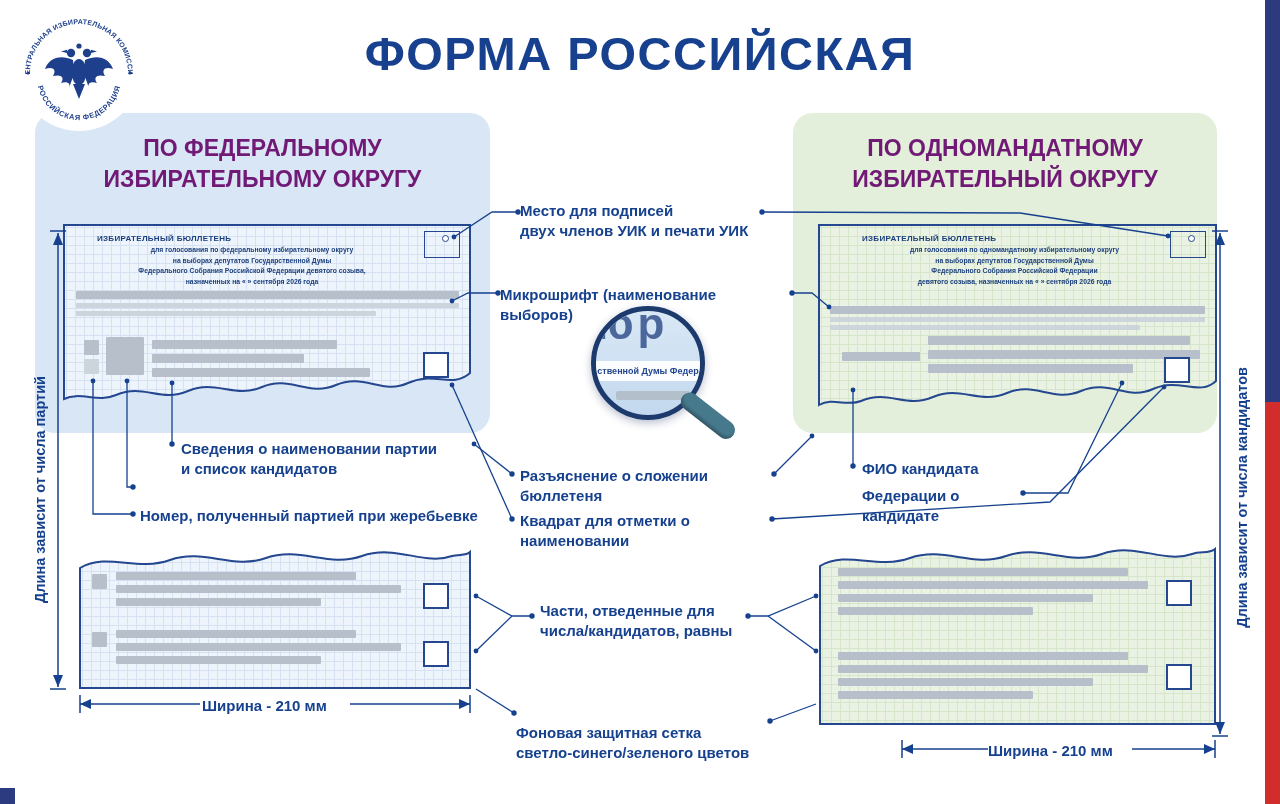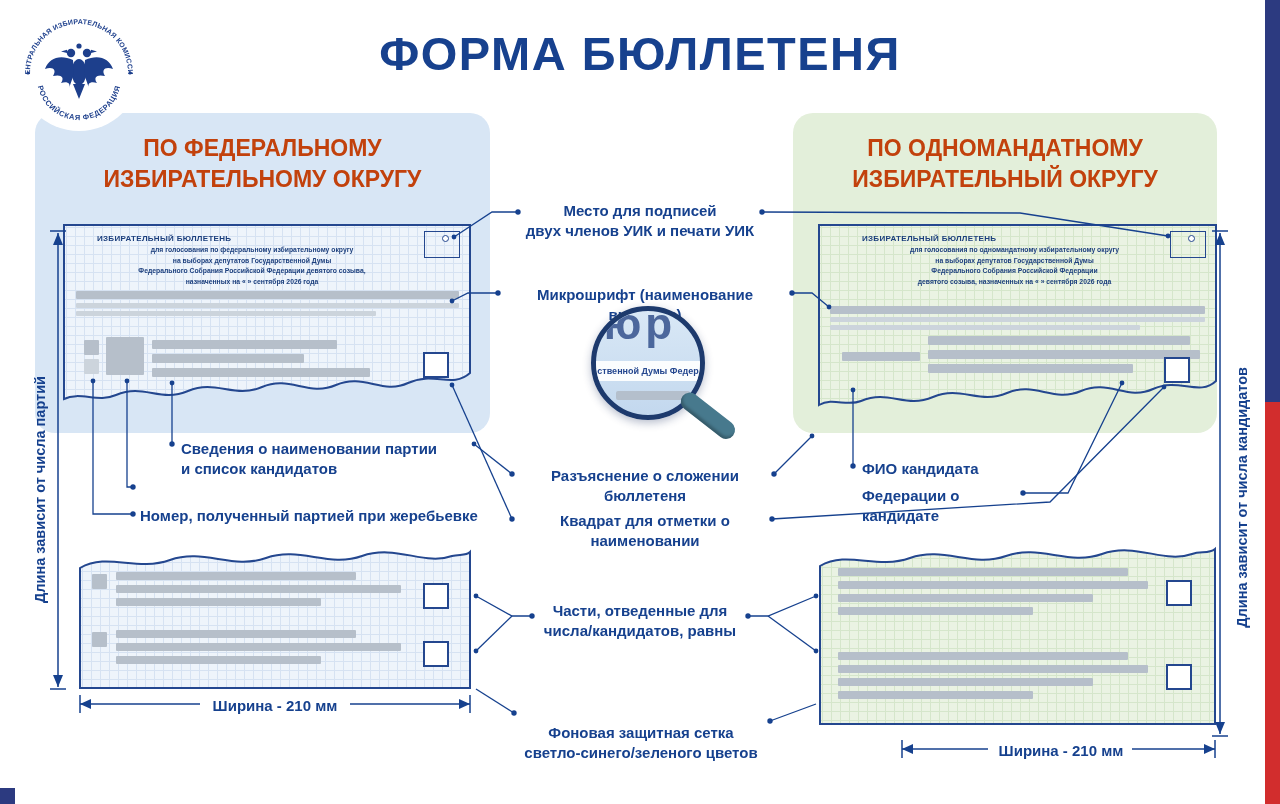"ФОРМА БЮЛЛЕТЕНЯ" div.title { text: БЮЛЛЕТЕНЯ -> РОССИЙСКАЯ }
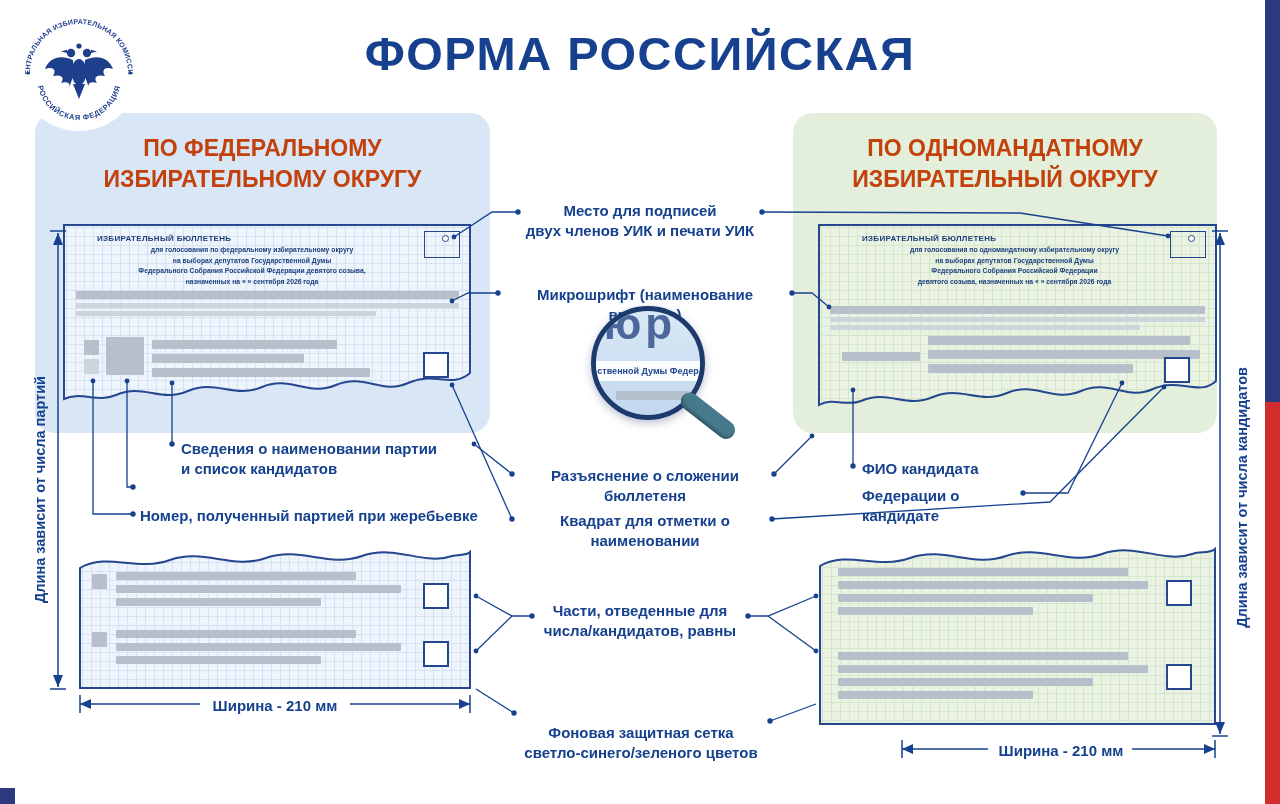"ПО ФЕДЕРАЛЬНОМУ" .heading { color: #c2410c -> #701a75 }
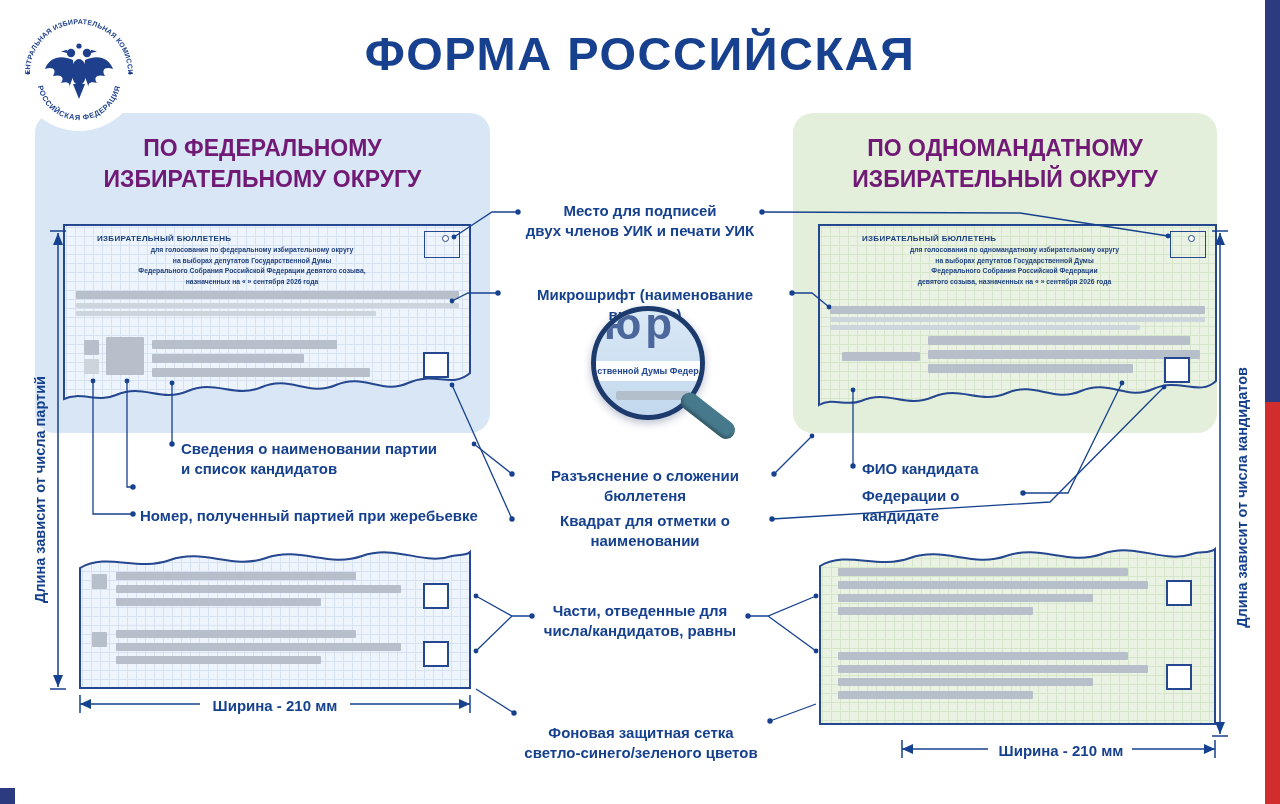"Место для подписей" .center { text-align: center -> left }
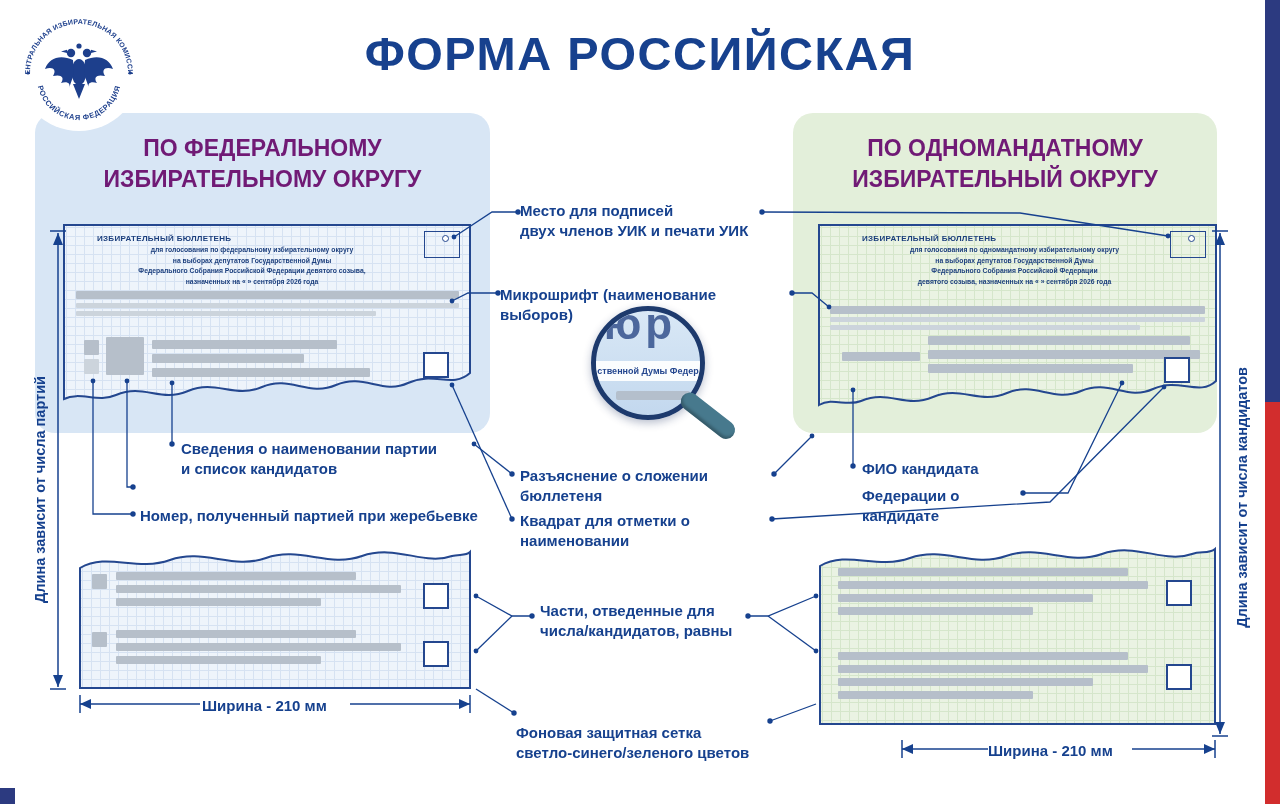"юр" .mag-big { text-align: center -> none }
